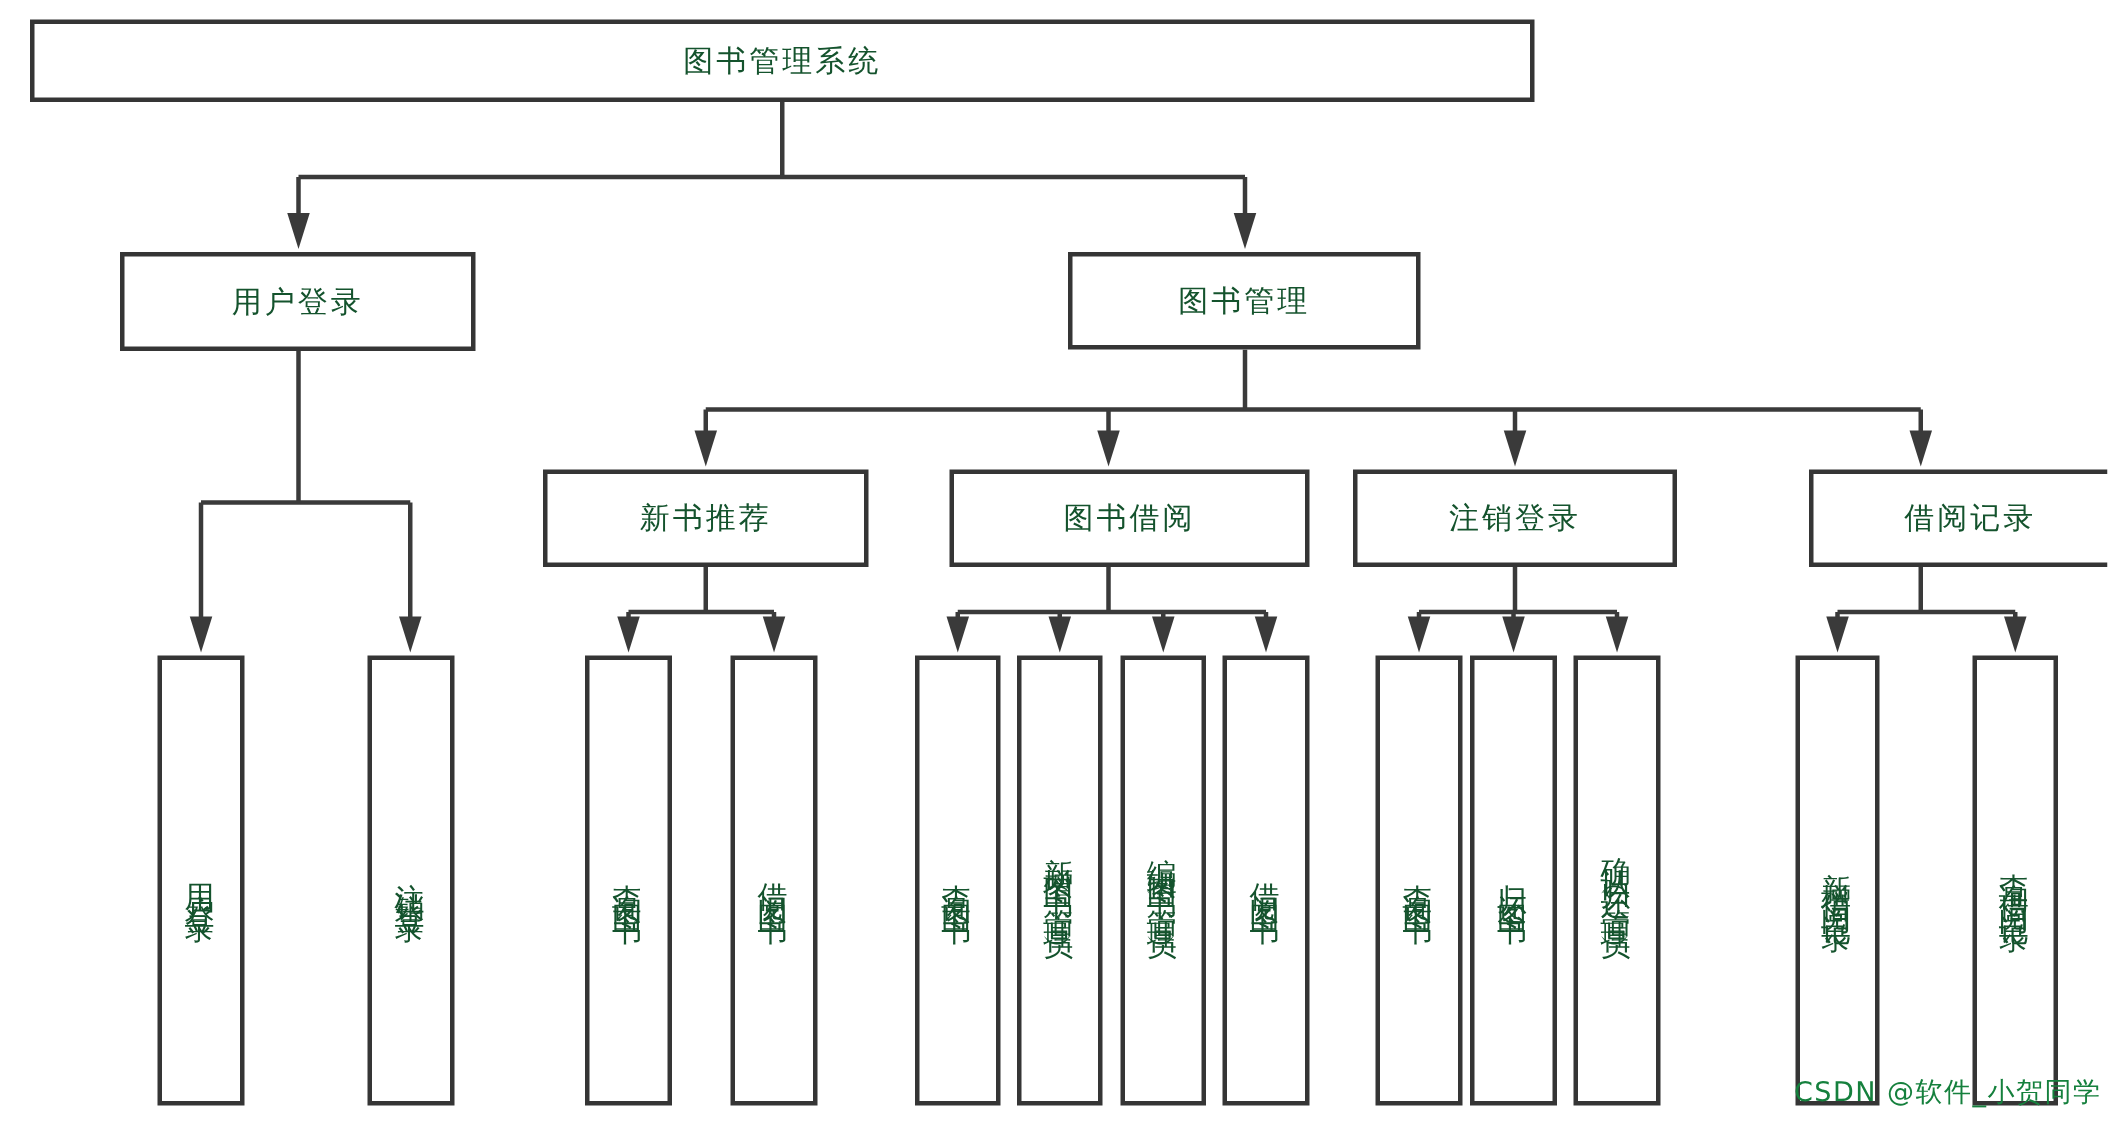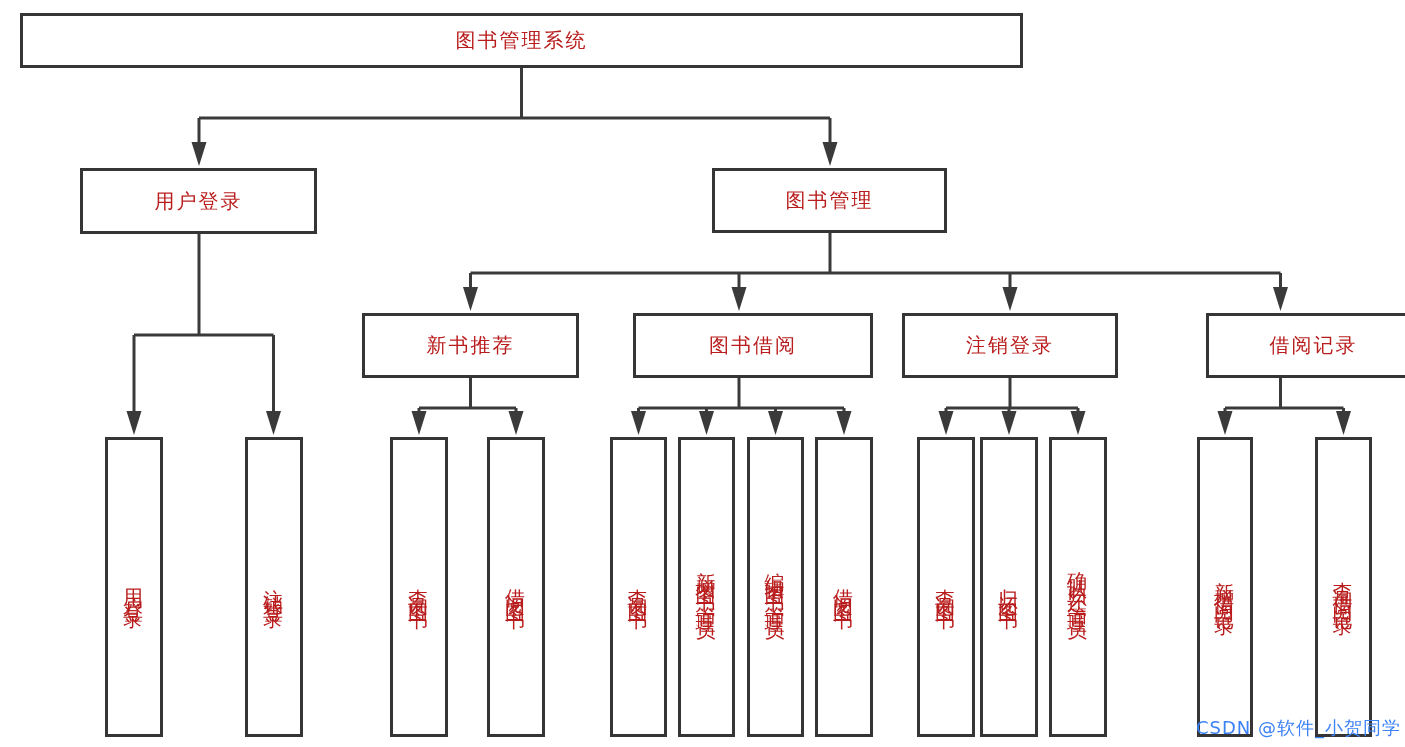"图书管理系统" .box { color: #b91c1c -> #14532d }
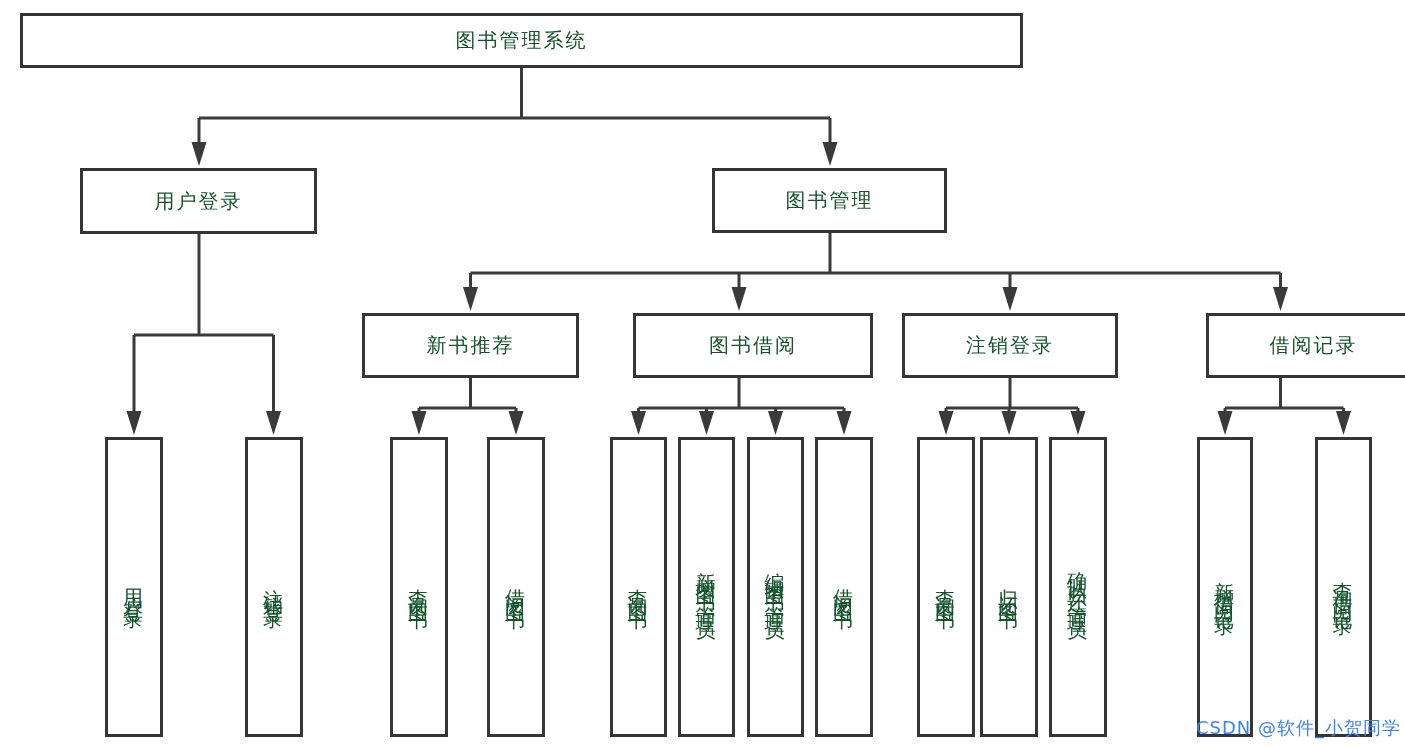"CSDN @软件_小贺同学" .watermark { color: #3b82f6 -> #15803d }
